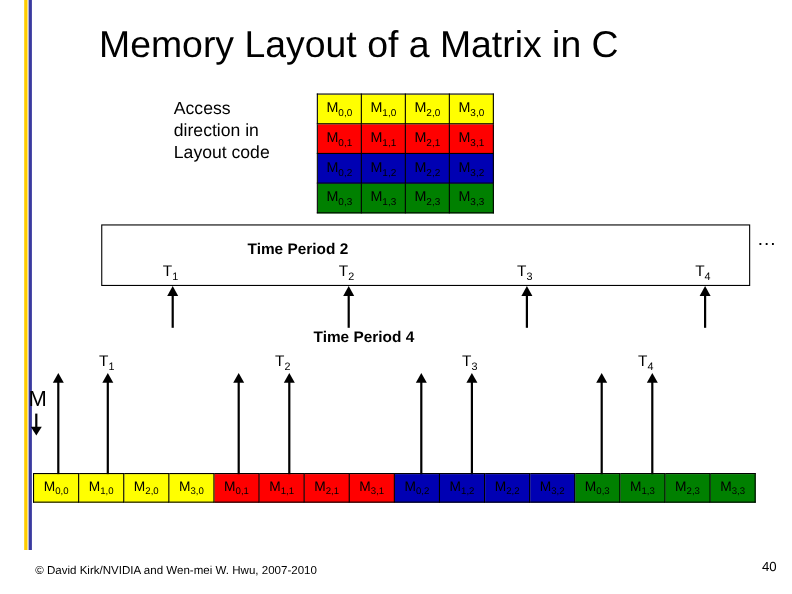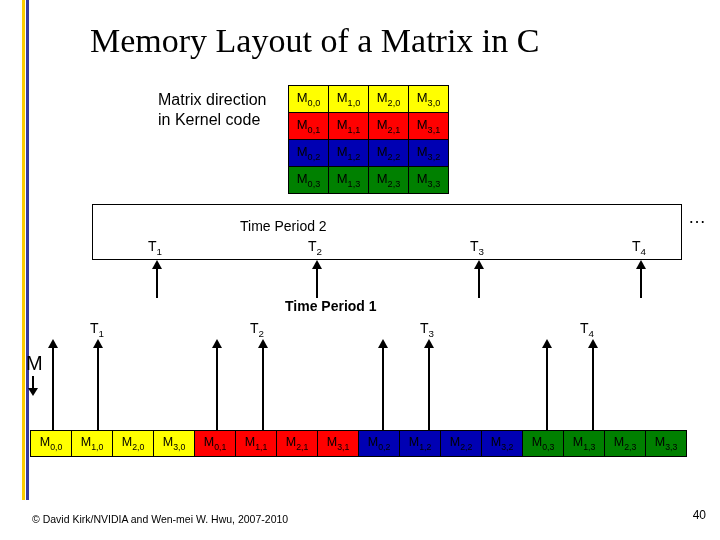"Memory Layout of a Matrix" .title { font-family: Liberation Serif, serif -> Liberation Sans, sans-serif }
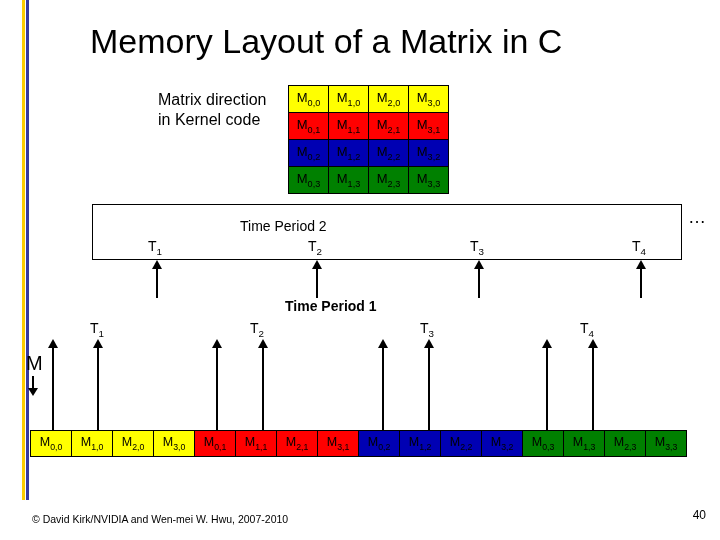"Matrix direction in Kernel code" div.access-label { text: Matrix direction in Kernel -> Access direction in Layout }
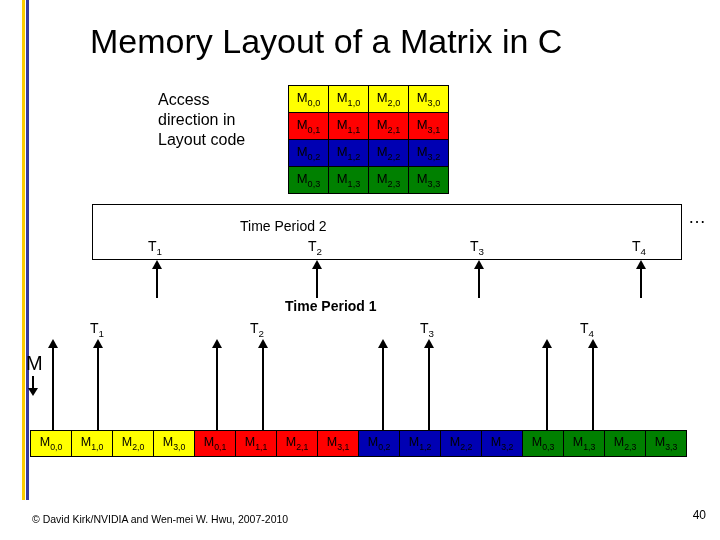"Time Period 2" .tp2label { font-weight: normal -> bold; left: 240px -> 225px }
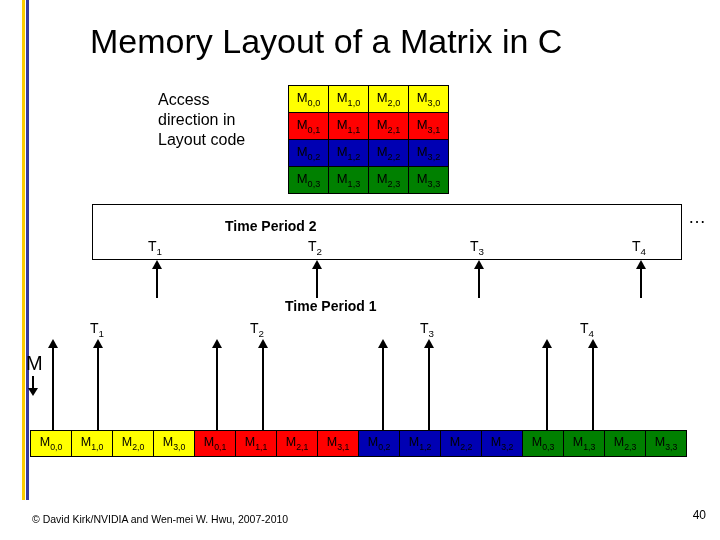"Time Period 1" div.tp1label { text: 1 -> 4 }
